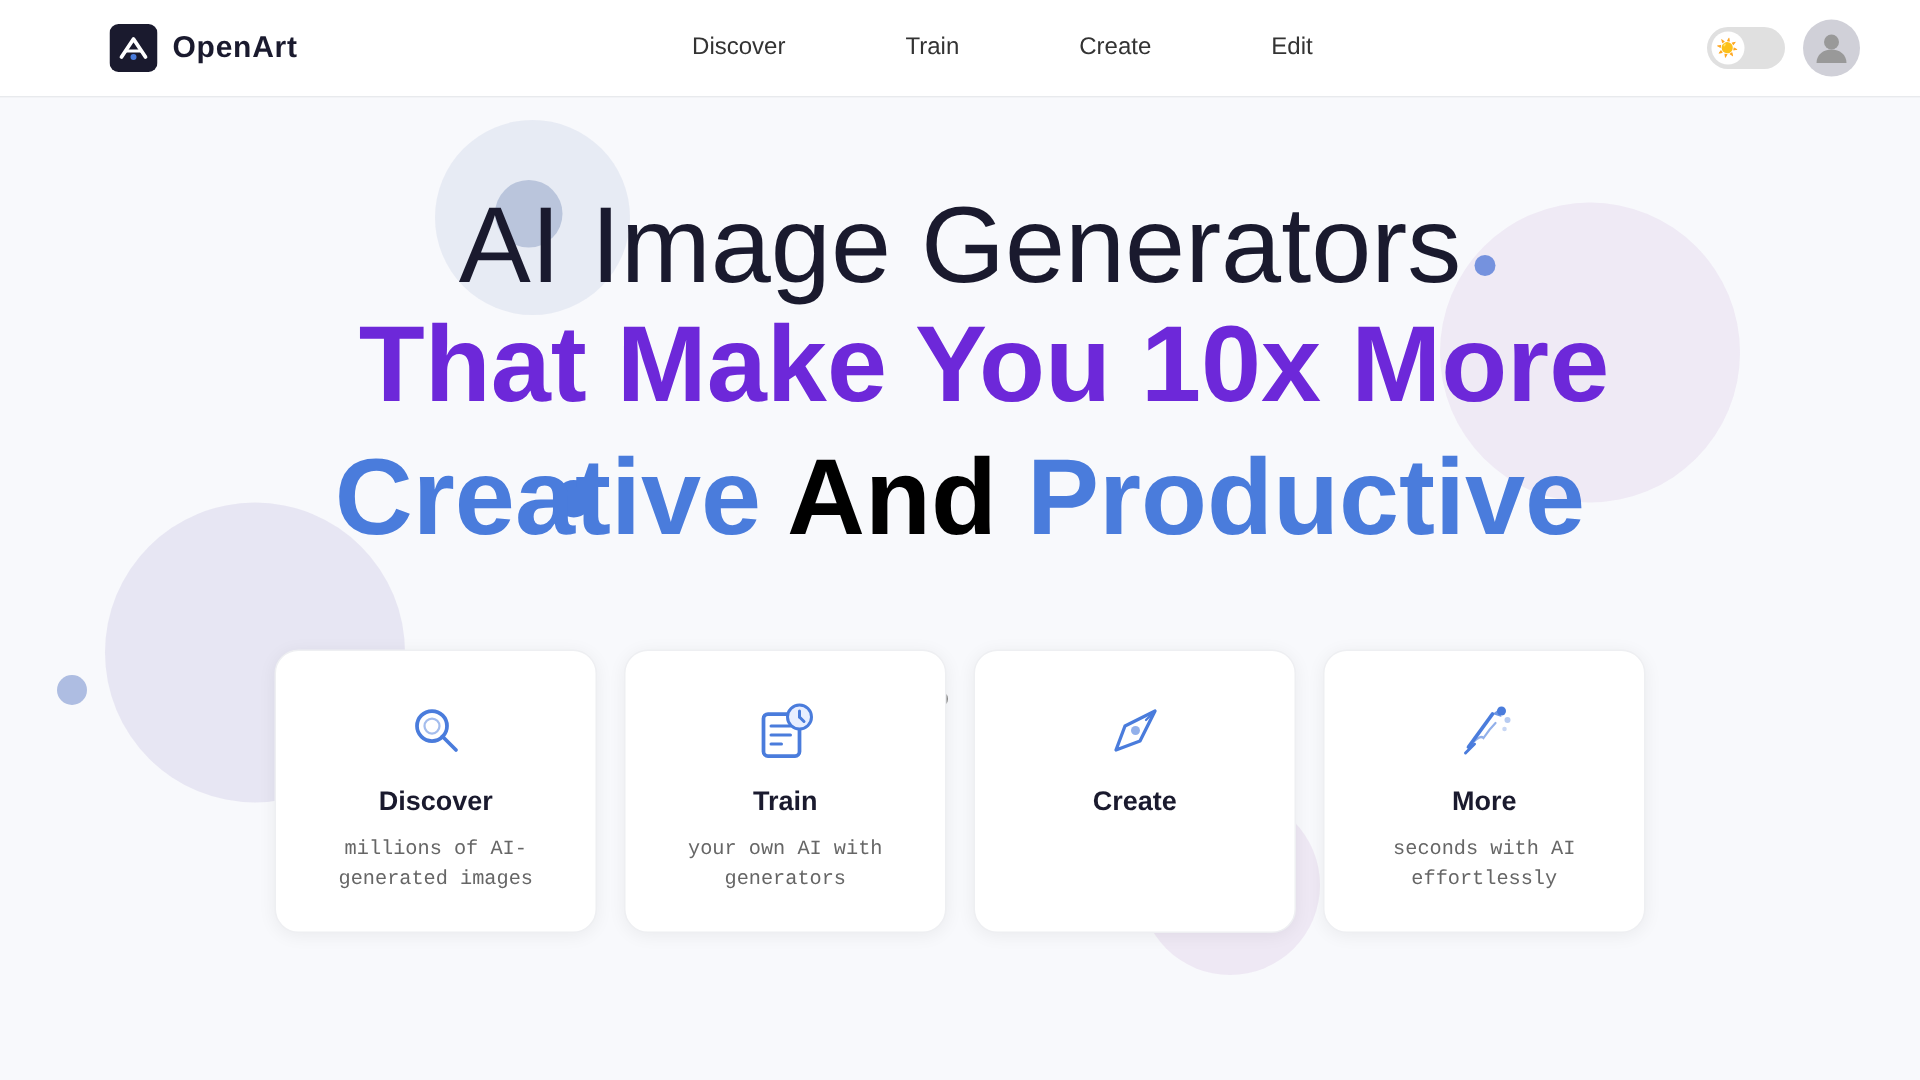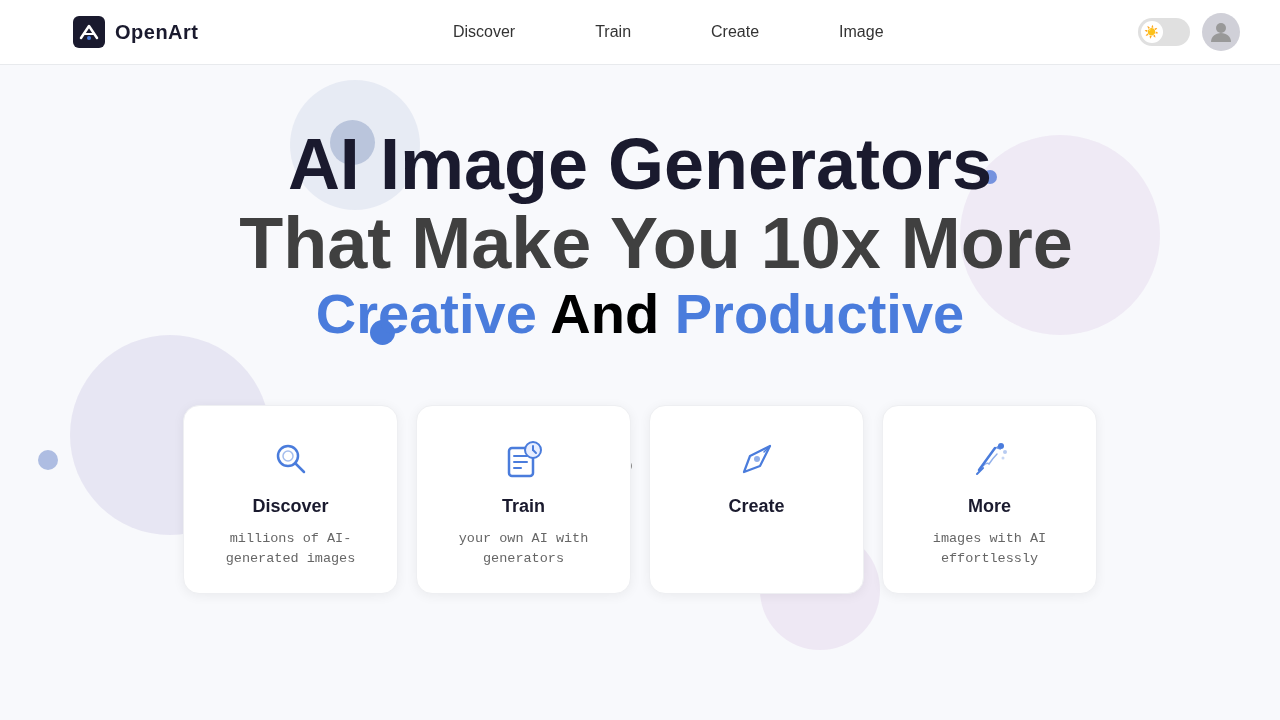"Image" span.nav-link { text: Image -> Edit }
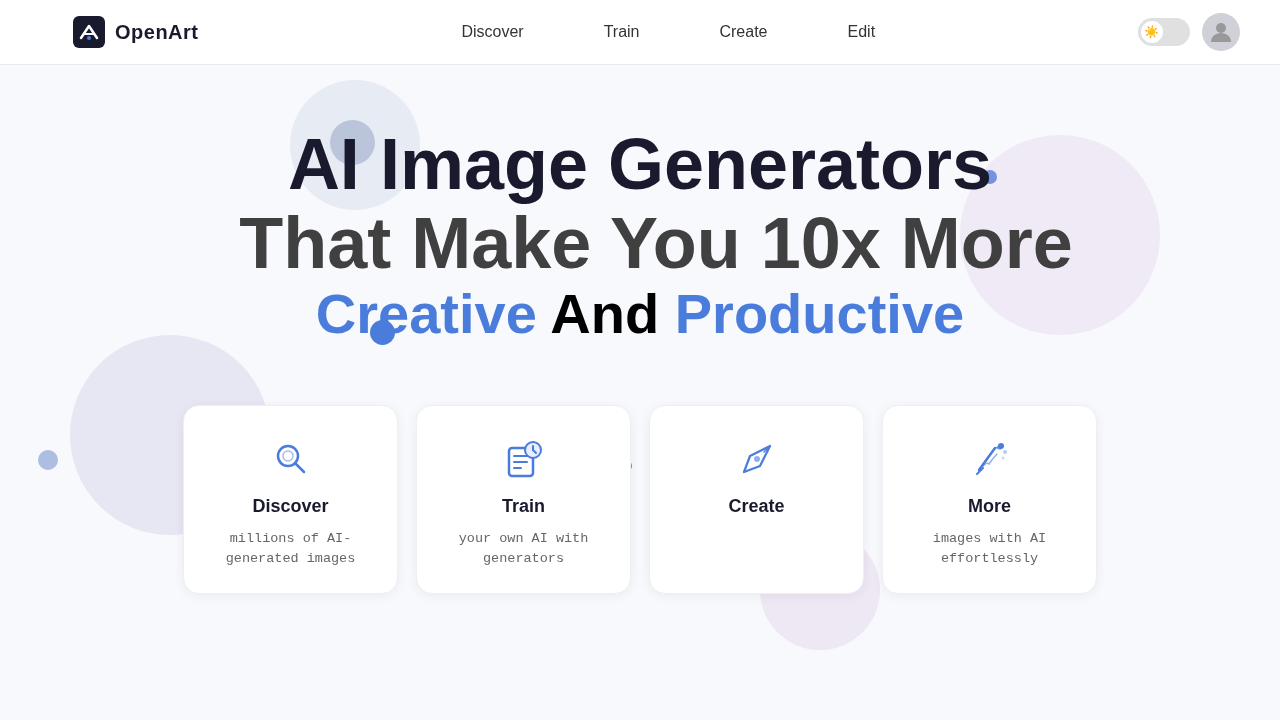"AI Image Generators" .heading-line1 { font-weight: 700 -> 400 }
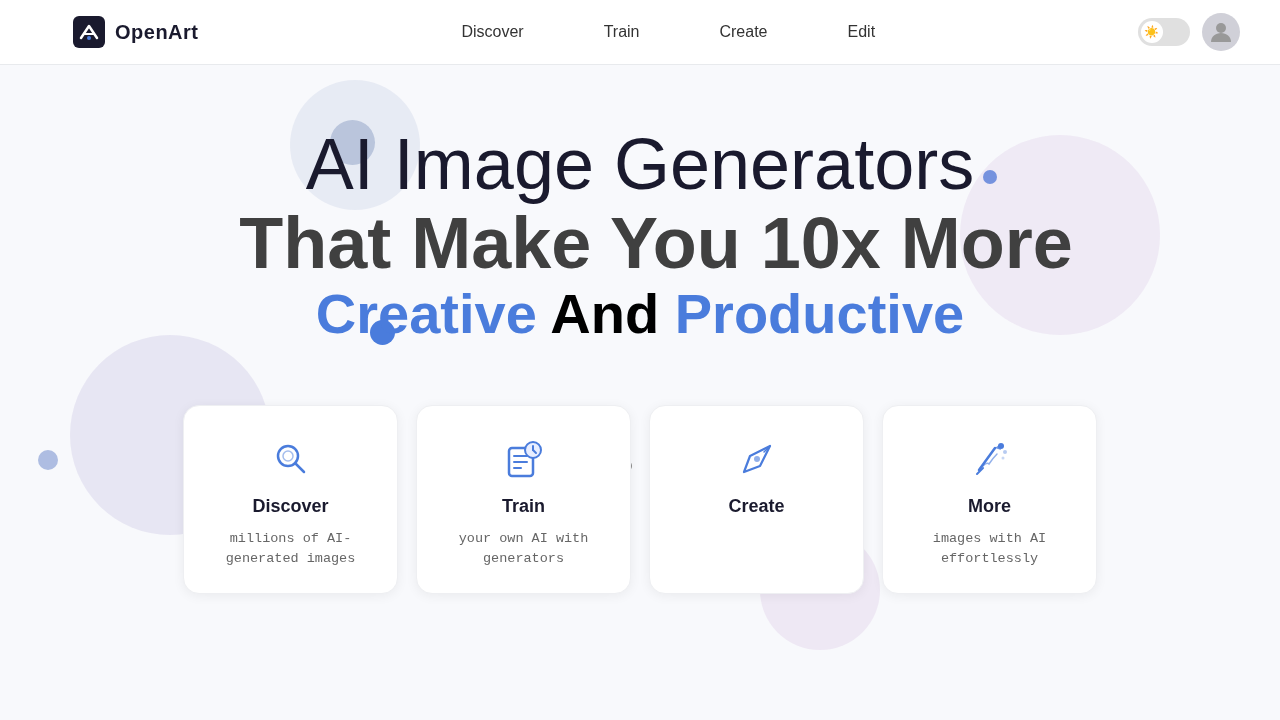"That Make You 10x More" .heading-line2 { color: #404040 -> #6d28d9 }
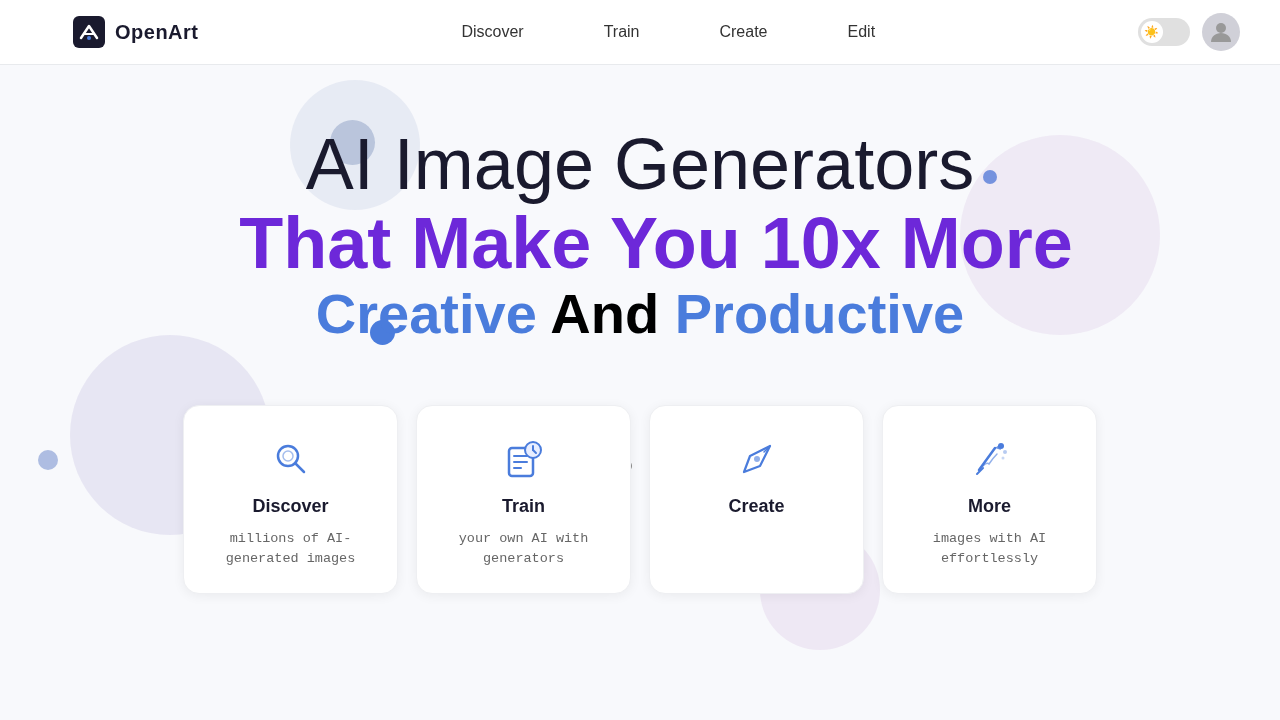"Creative And Productive" .heading-line3 { font-size: 56px -> 72px; margin-top: none -> 10px }
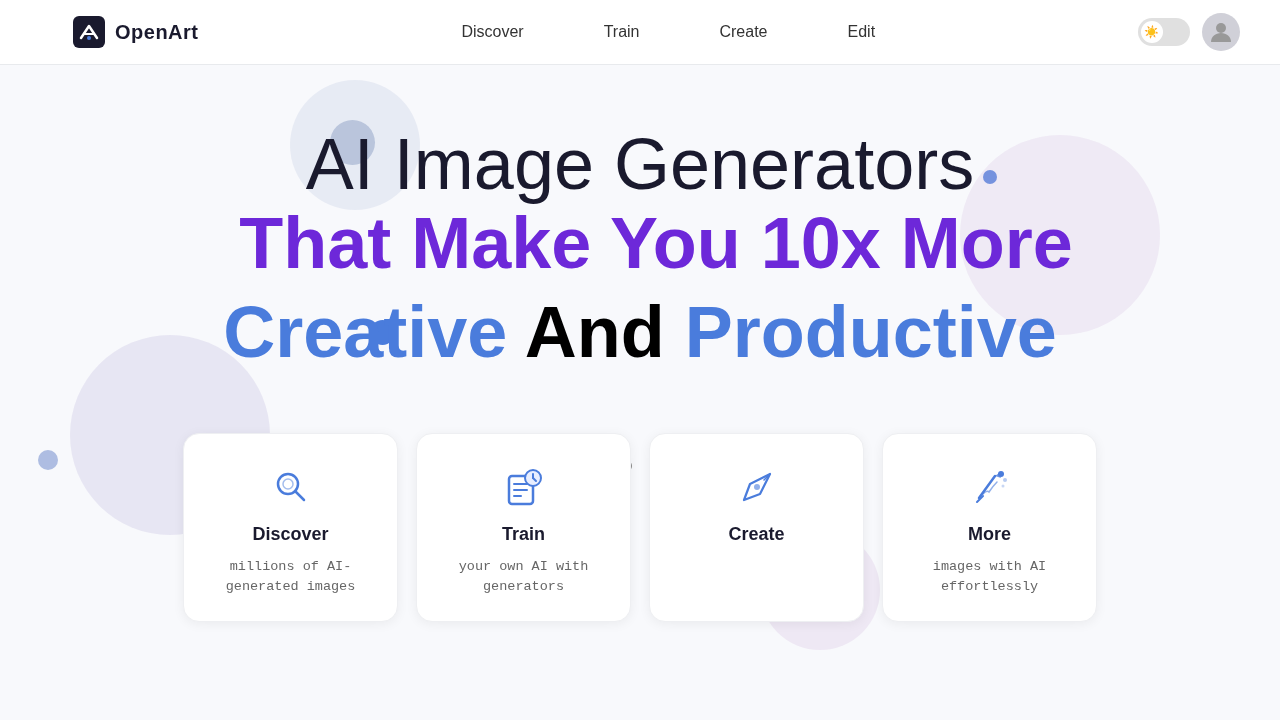"images with AI effortlessly" span.card-desc { text: images -> seconds }
